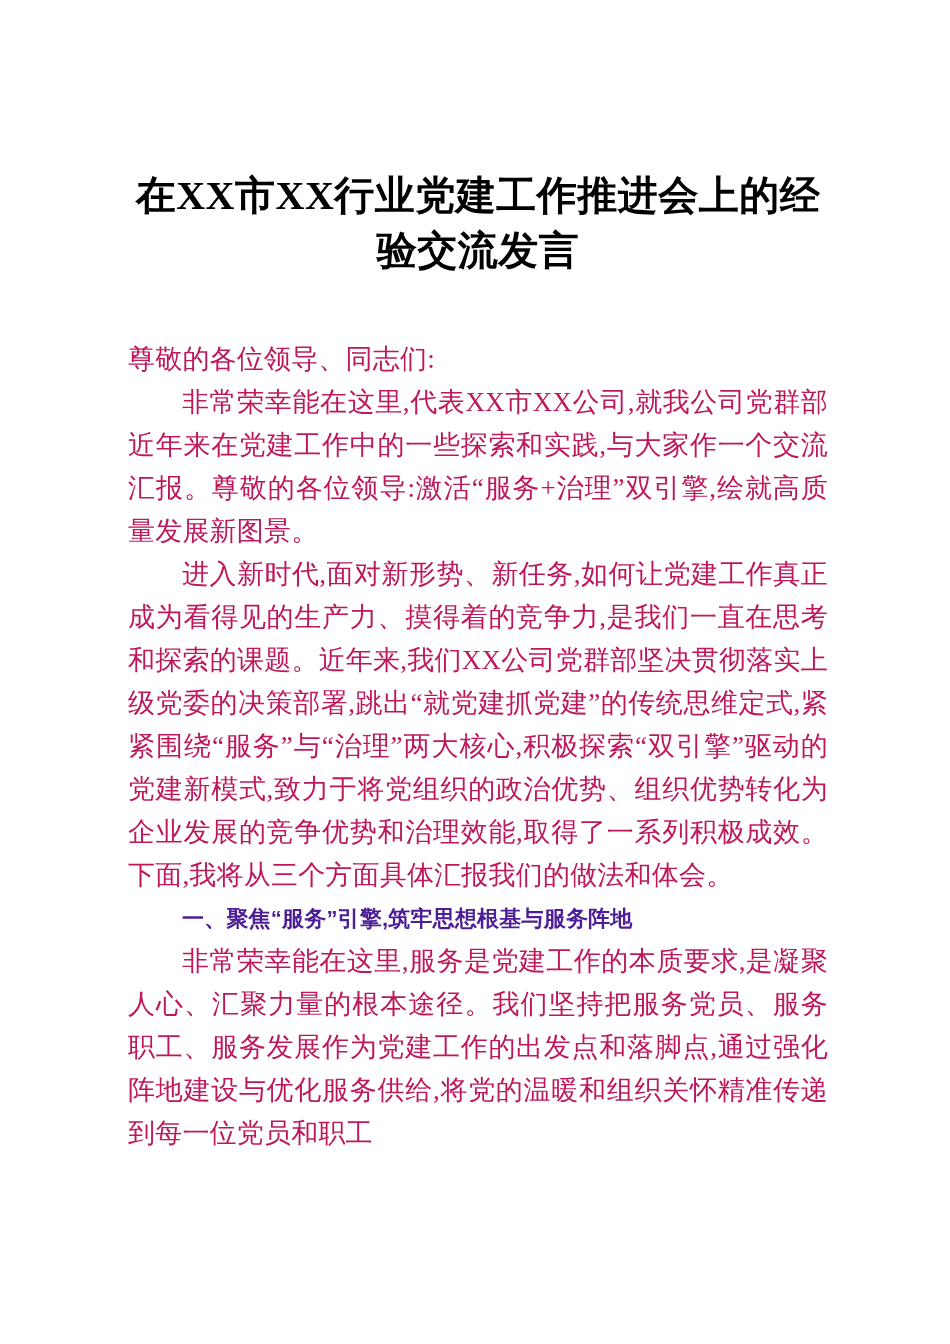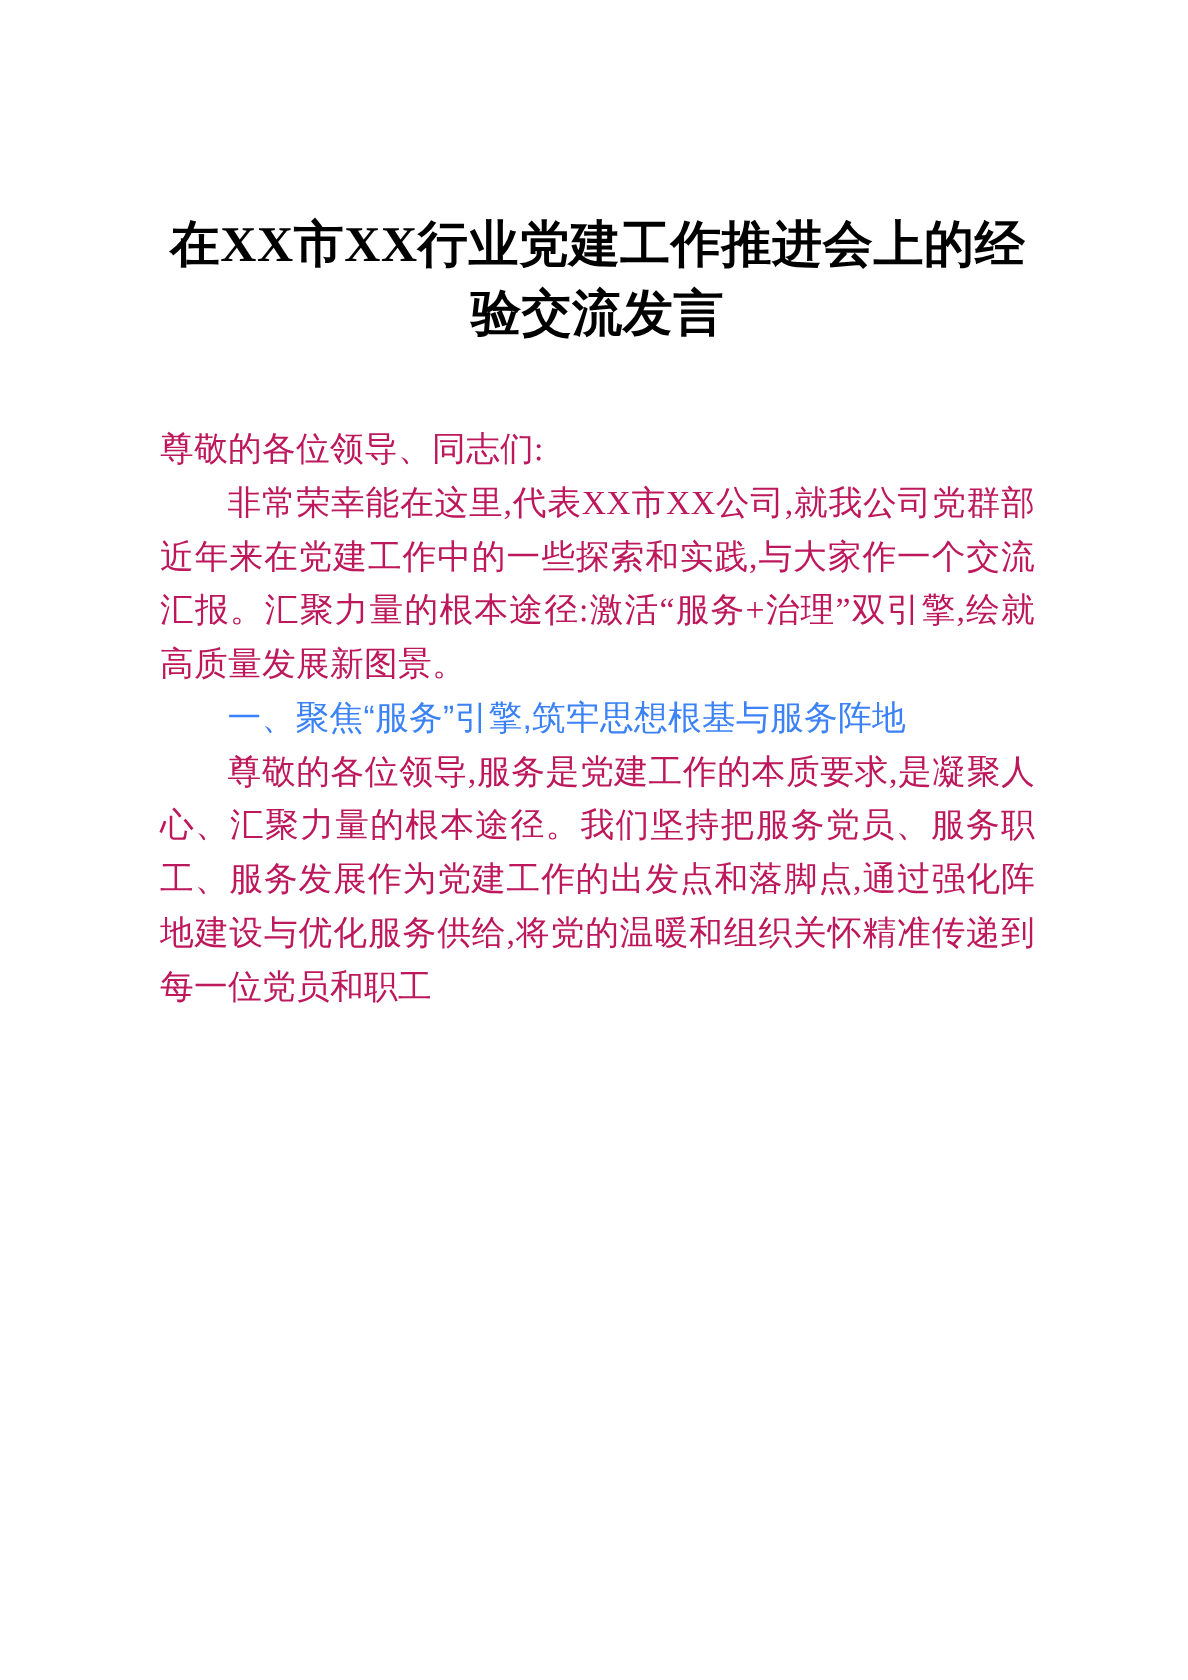"非常荣幸能在这里,代表XX市XX公司,就我公司党群部近年来在党建工作中的一些探索" p.para { text: 汇聚力量的根本途径 -> 尊敬的各位领导 }
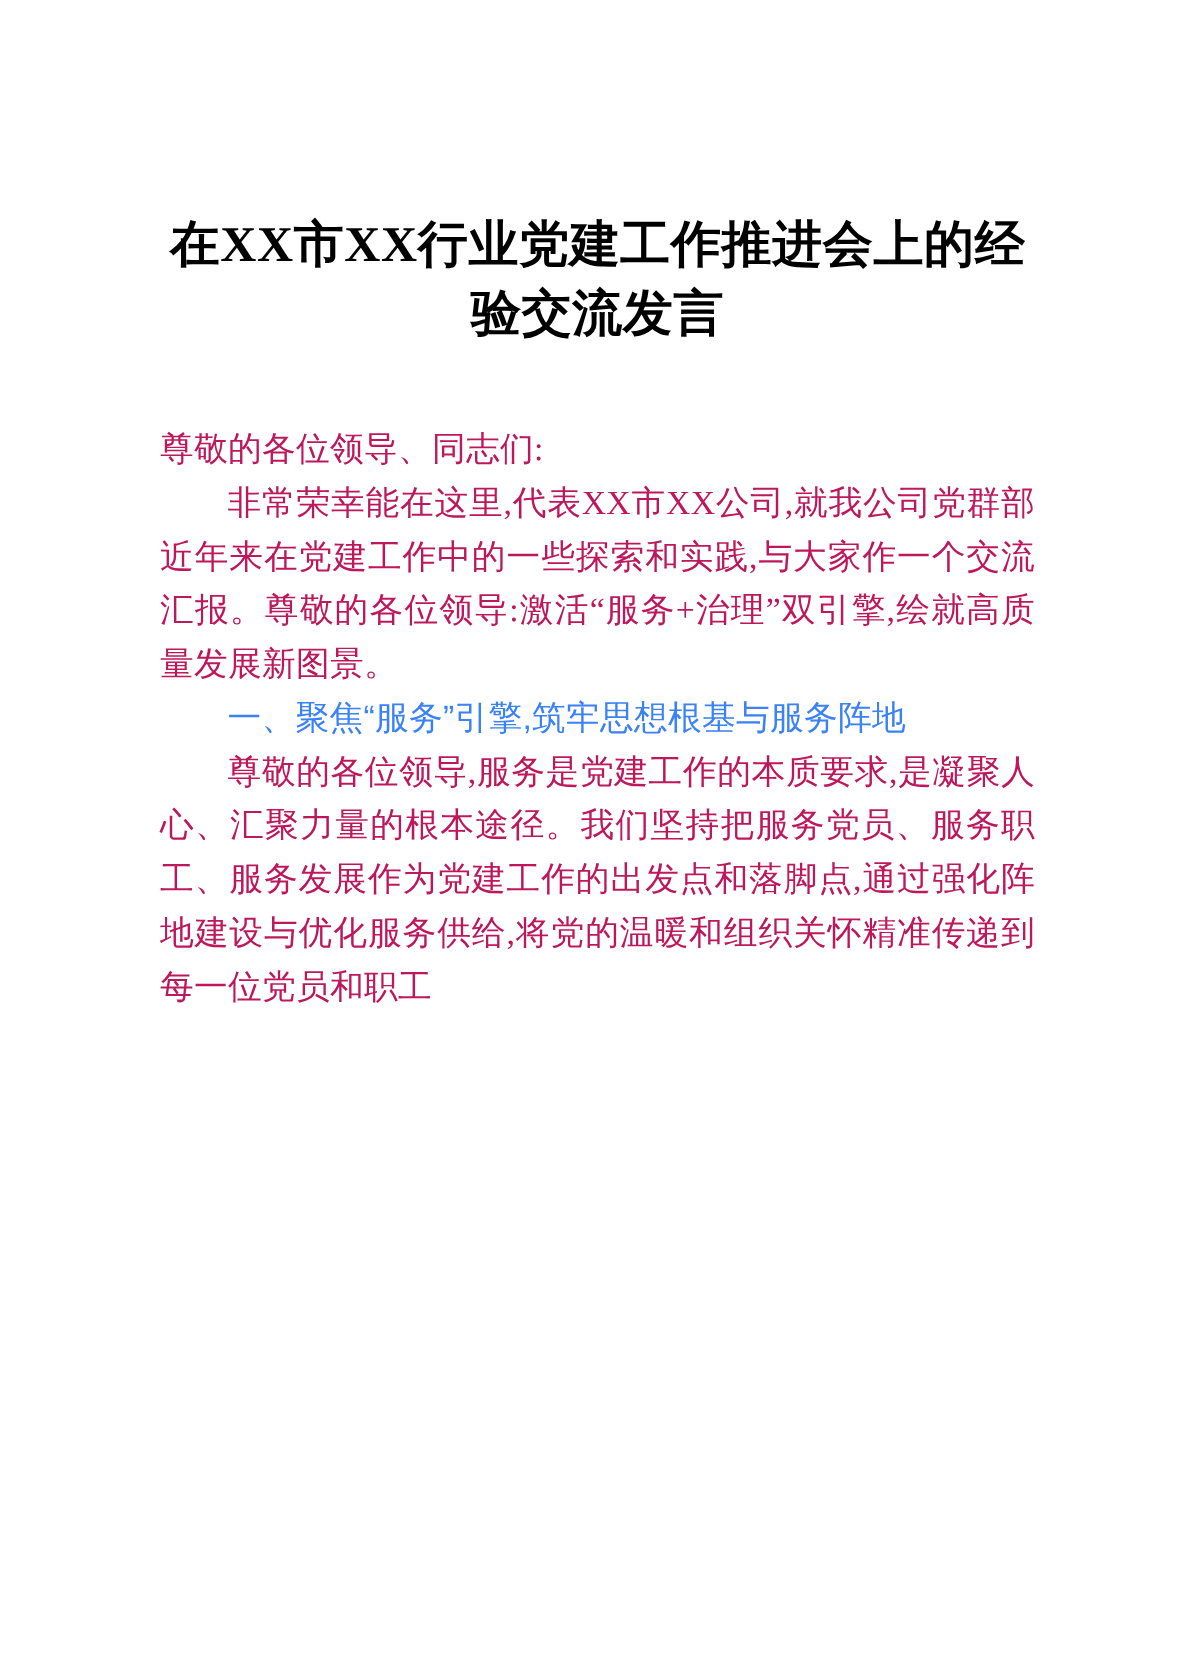"进入新时代,面对新形势、新任务,如何让党建工作真正成为看得见的生产力、摸得着的竞" p.para { html: none -> <p>进入新时代,面对新形势、新任务,如何让党建工作真正成为看得见的生产力、摸得着的竞争力,是我们一直在思考和探索的课题。近年来,我们XX公司党群部坚决贯彻落实上级党委的决策部署,跳出“就党建抓党建”的传统思维定式,紧紧围绕“服务”与“治理”两大核心,积极探索“双引擎”驱动的党建新模式,致力于将党组织的政治优势、组织优势转化为企业发展的竞争优势和治理效能,取得了一系列积极成效。下面,我将从三个方面具体汇报我们的做法和体会。</p> }
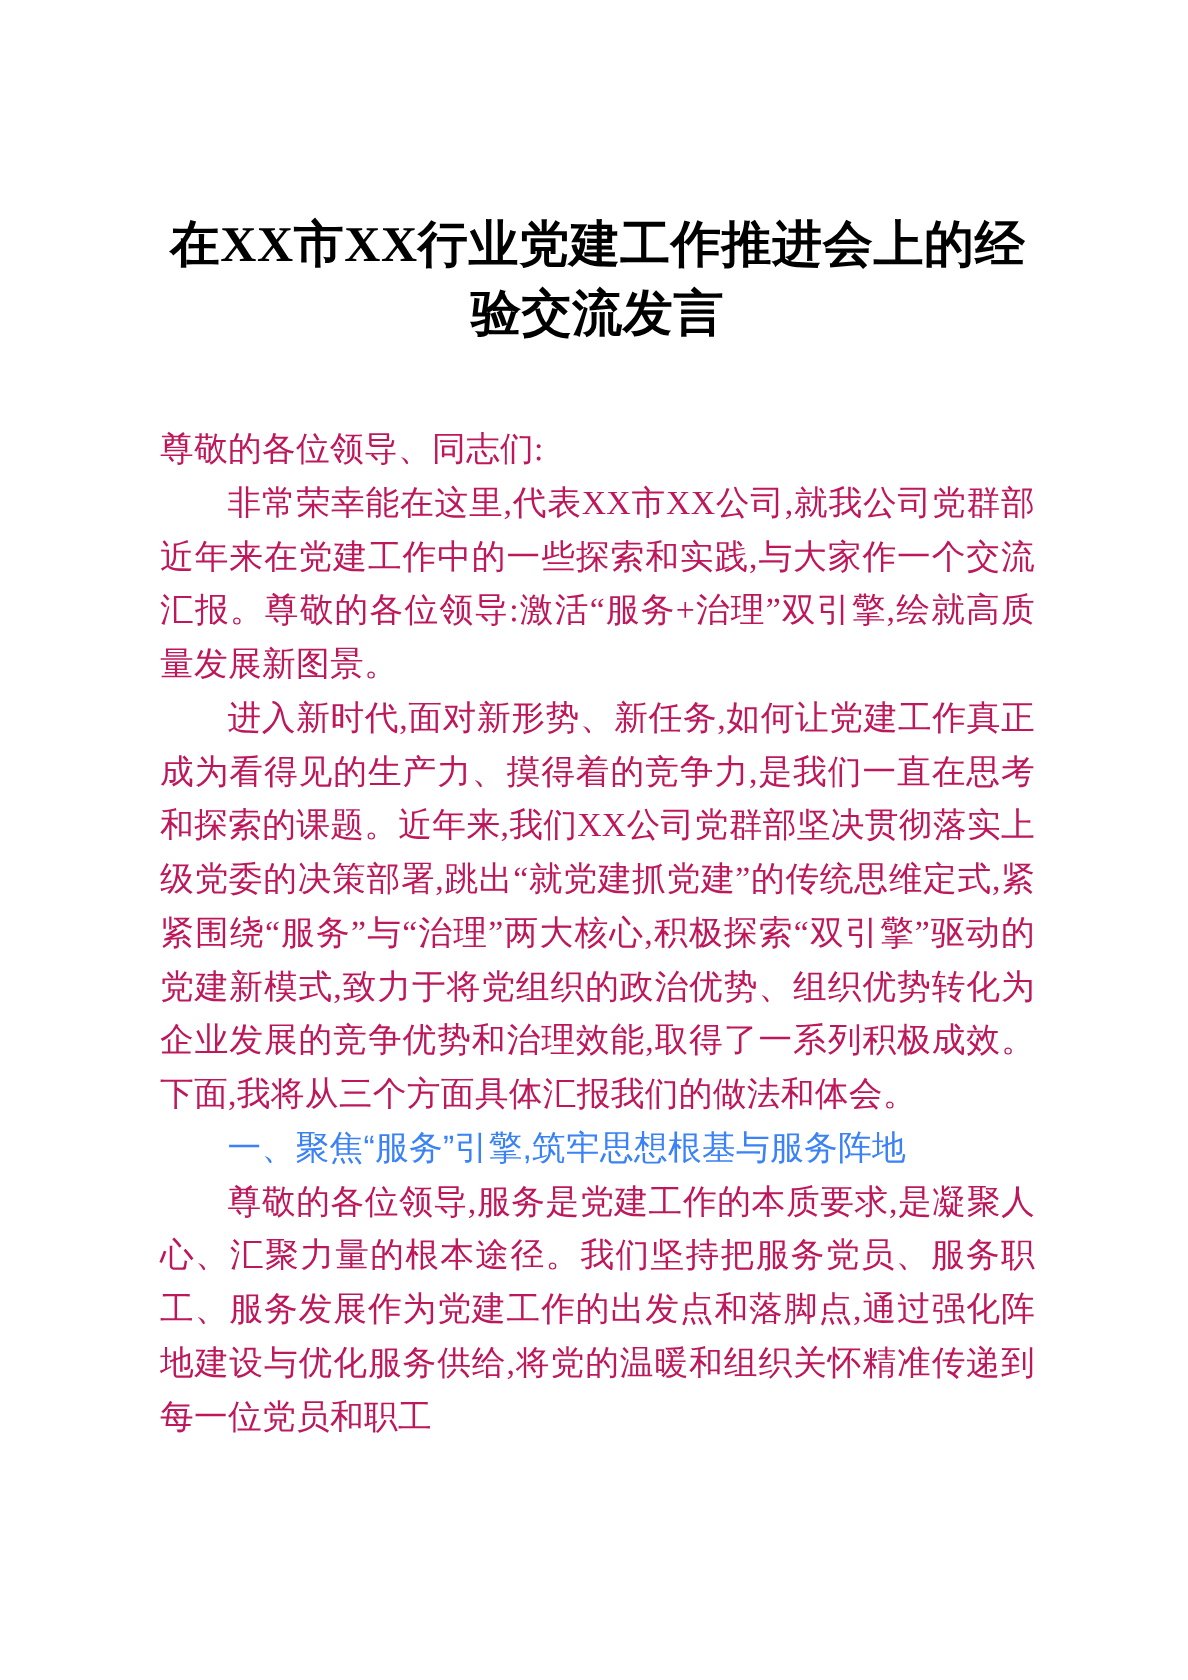"一、聚焦“服务”引擎,筑牢思想根基与服务阵地" .section-heading { color: #3b82f6 -> #4c1d95; font-size: 27px -> 22px; font-weight: normal -> bold }
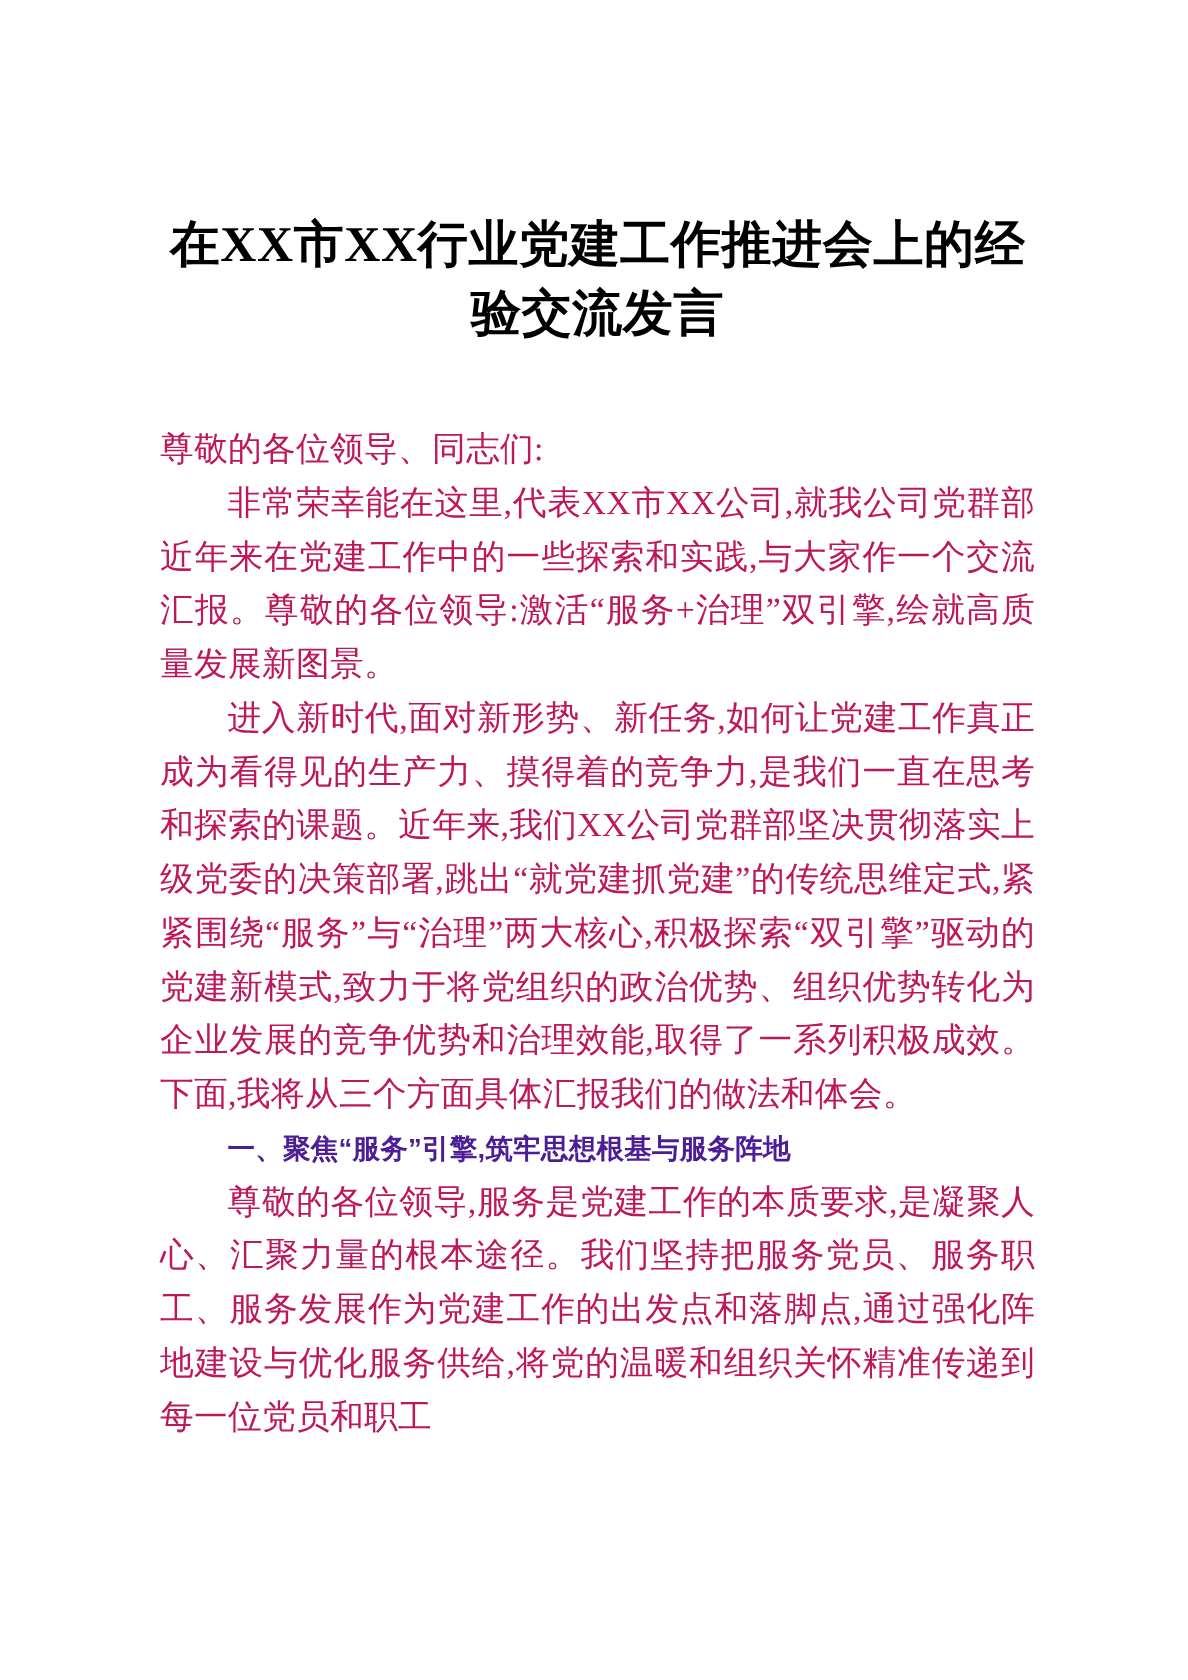"尊敬的各位领导,服务是党建工作的本质要求,是凝聚人心、汇聚力量的根本途径。我们坚" p.para { text: 尊敬的各位领导 -> 非常荣幸能在这里 }
